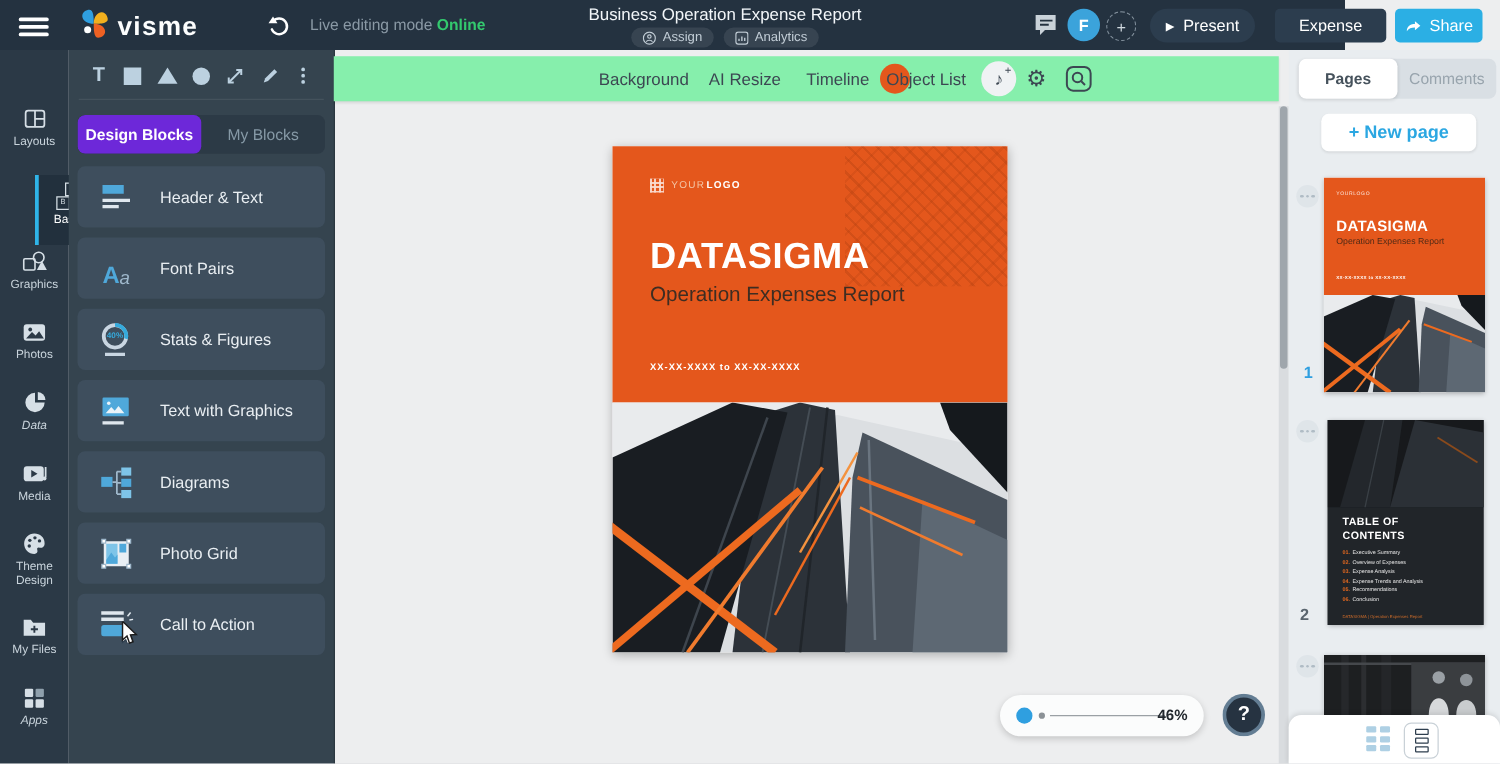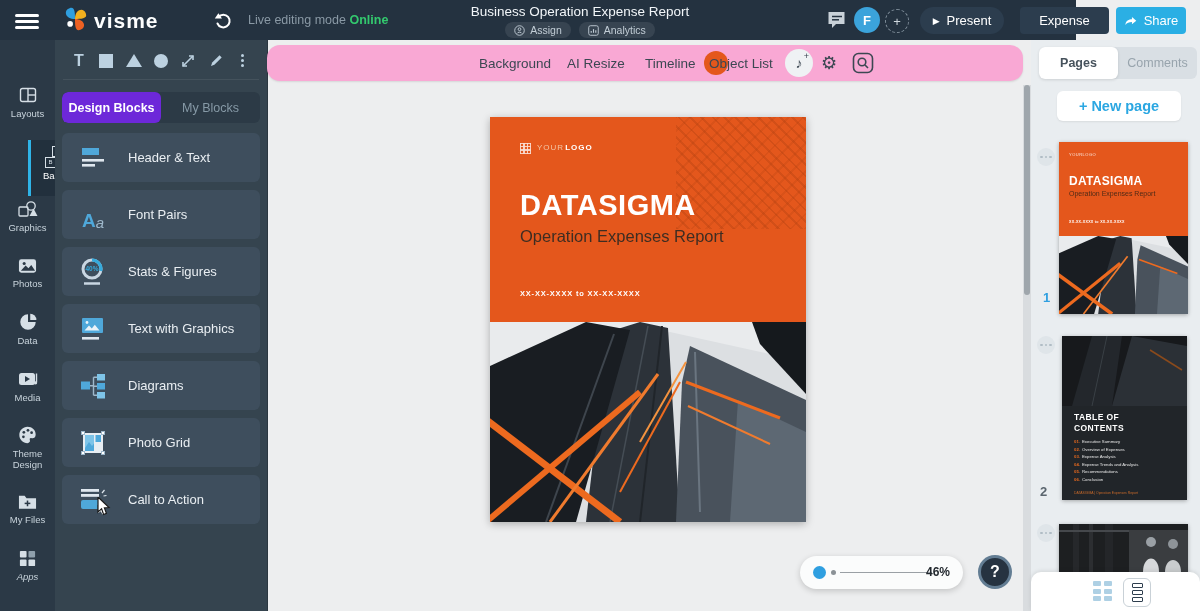"Background" .ctoolbar { background: #f9a8d4 -> #86efac; border-radius: 13px -> none }
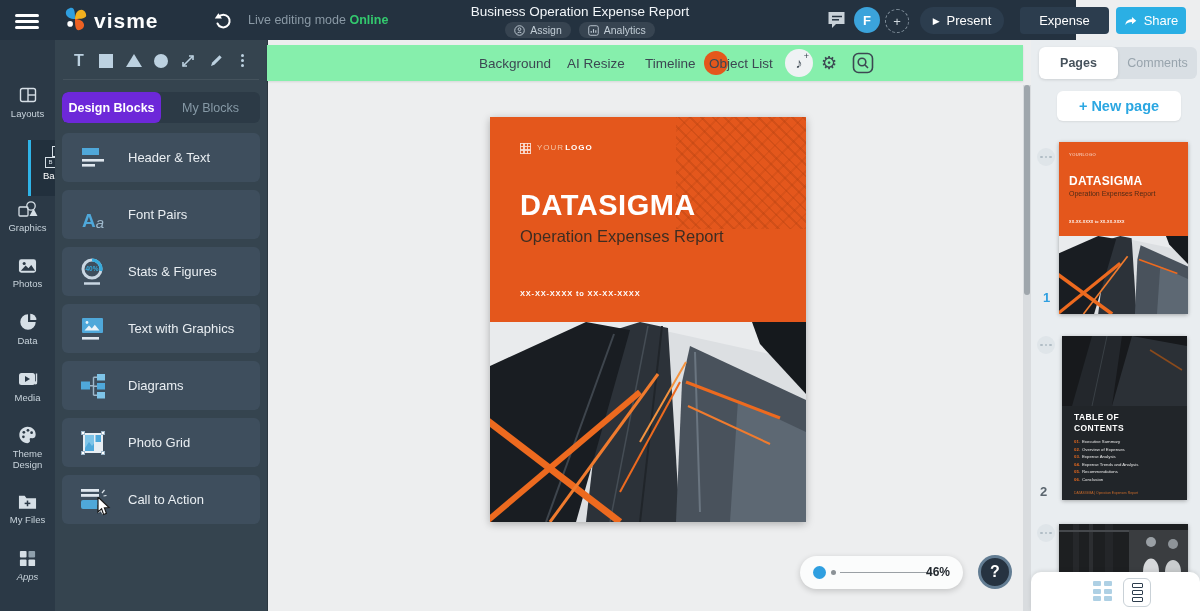"Data" div.rail-item { font-style: none -> italic }
